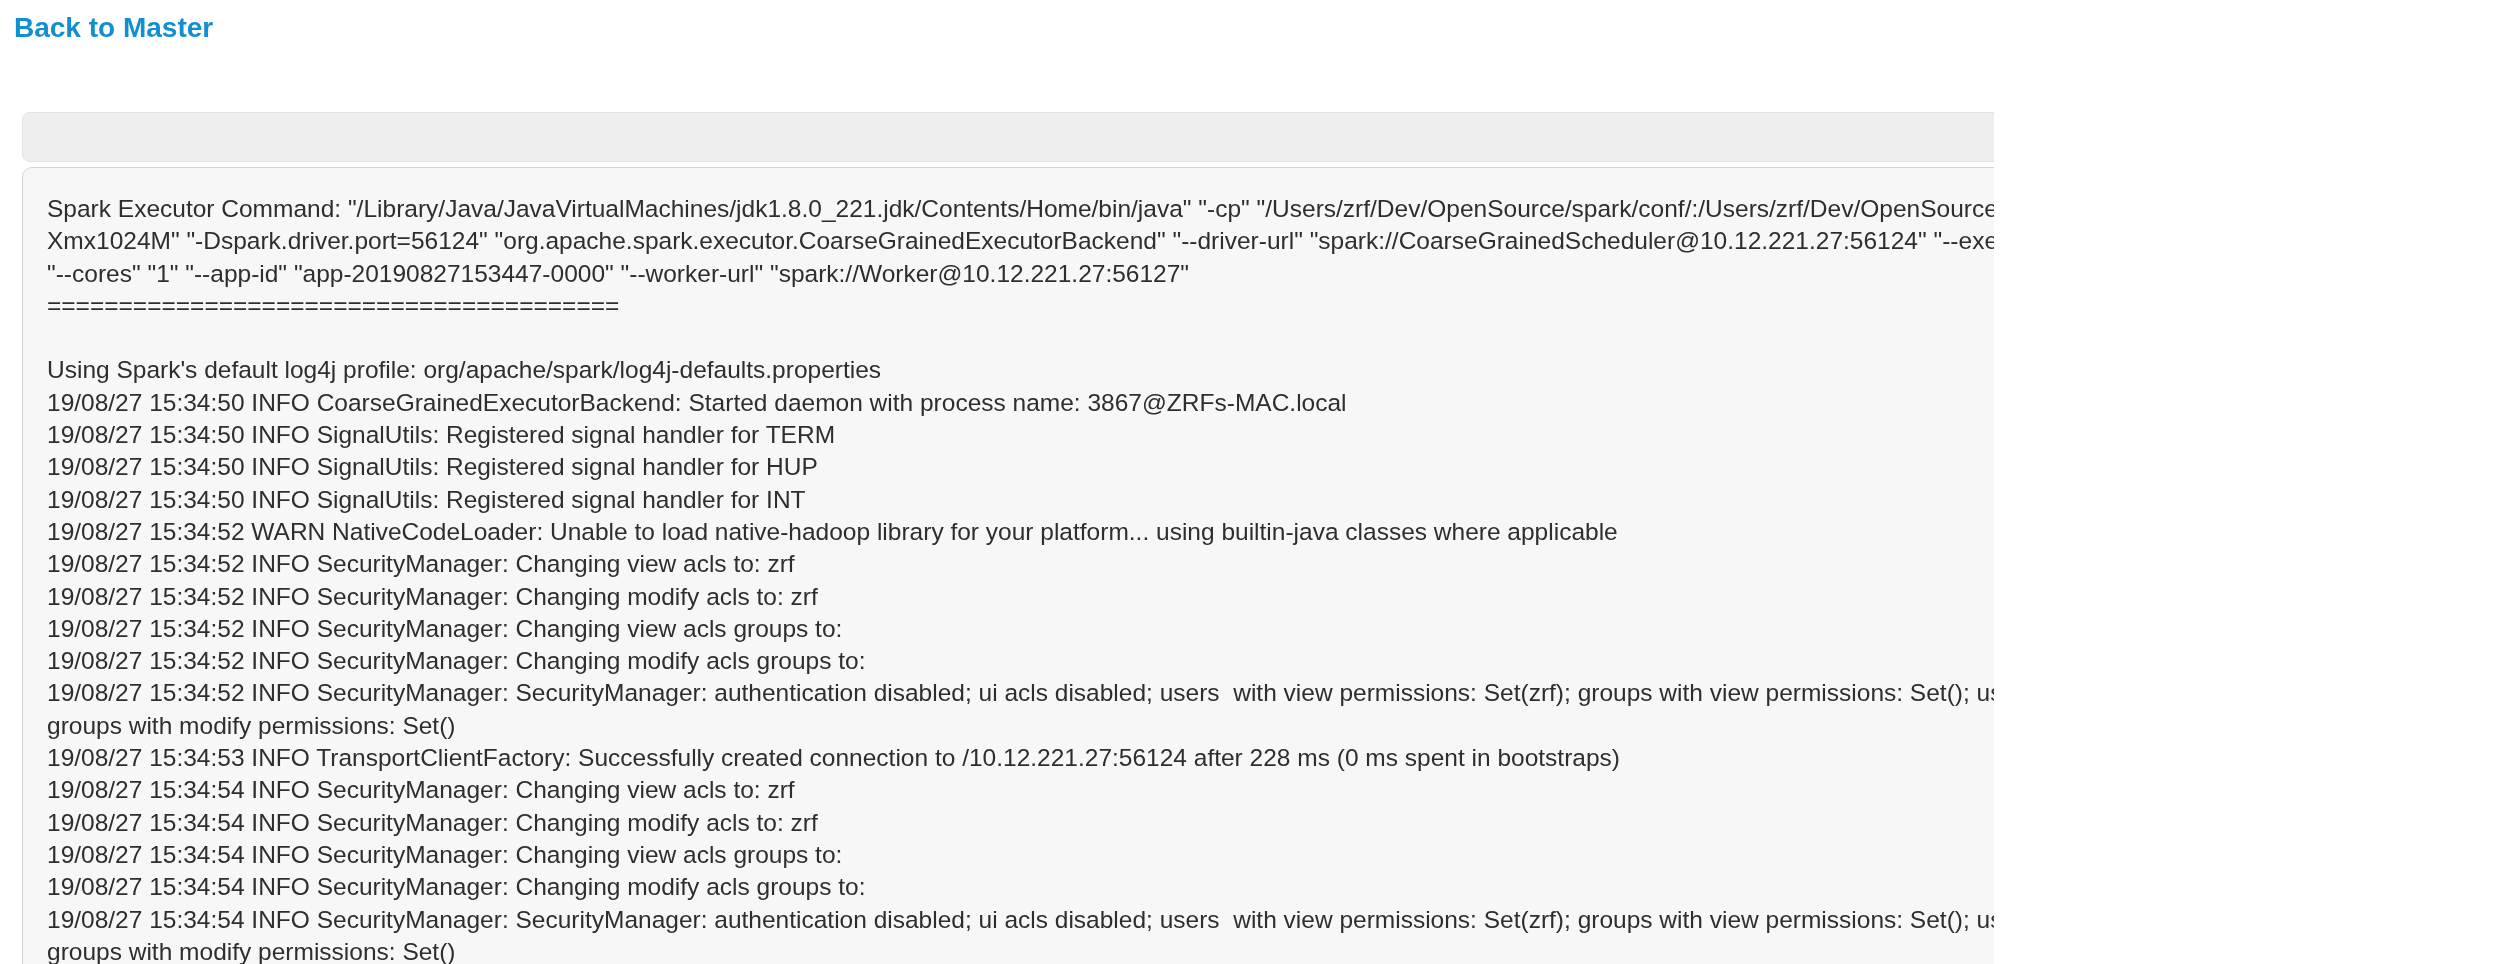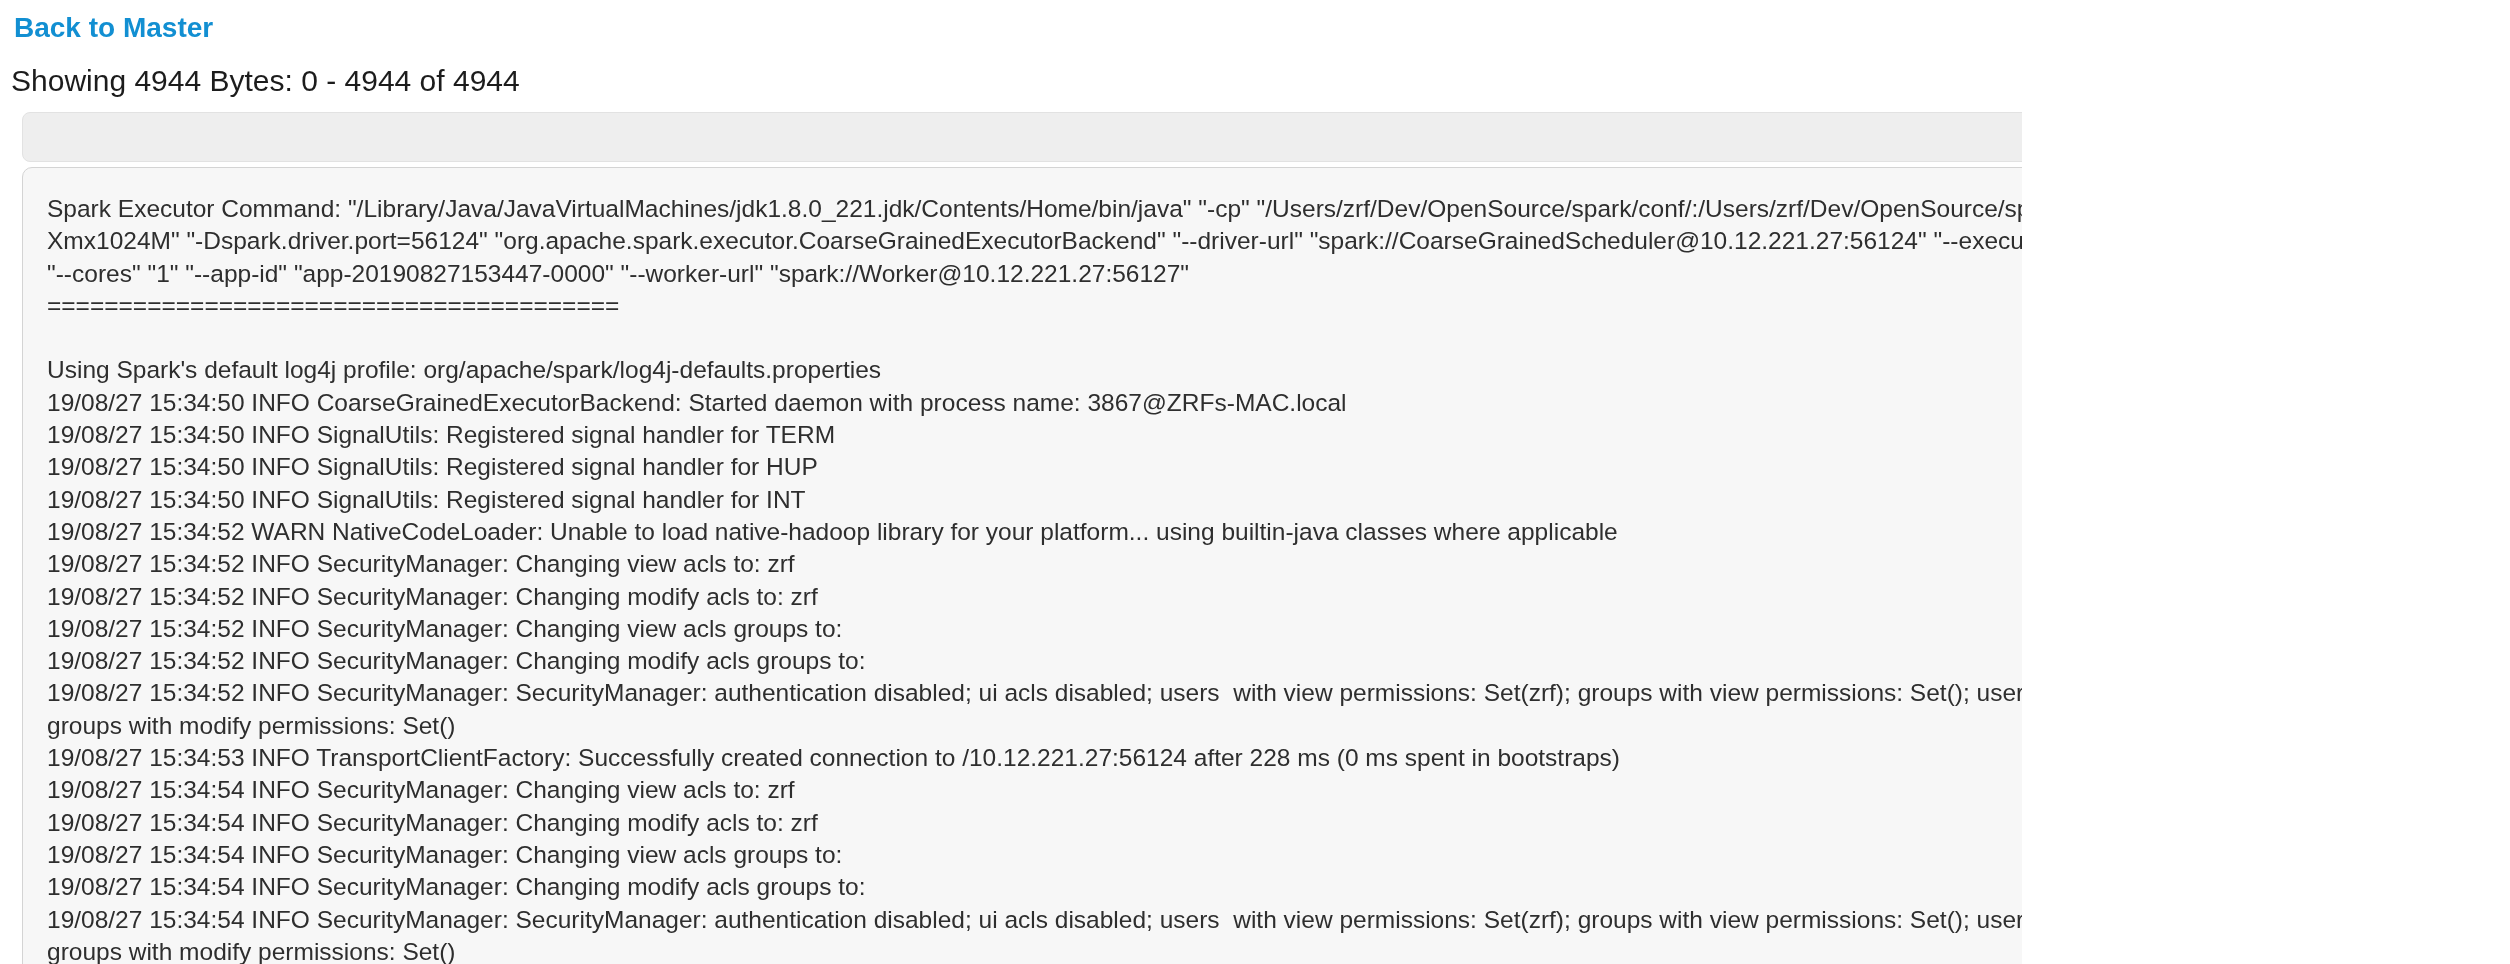"Back to Master" .viewport { padding-left: 28px -> none }
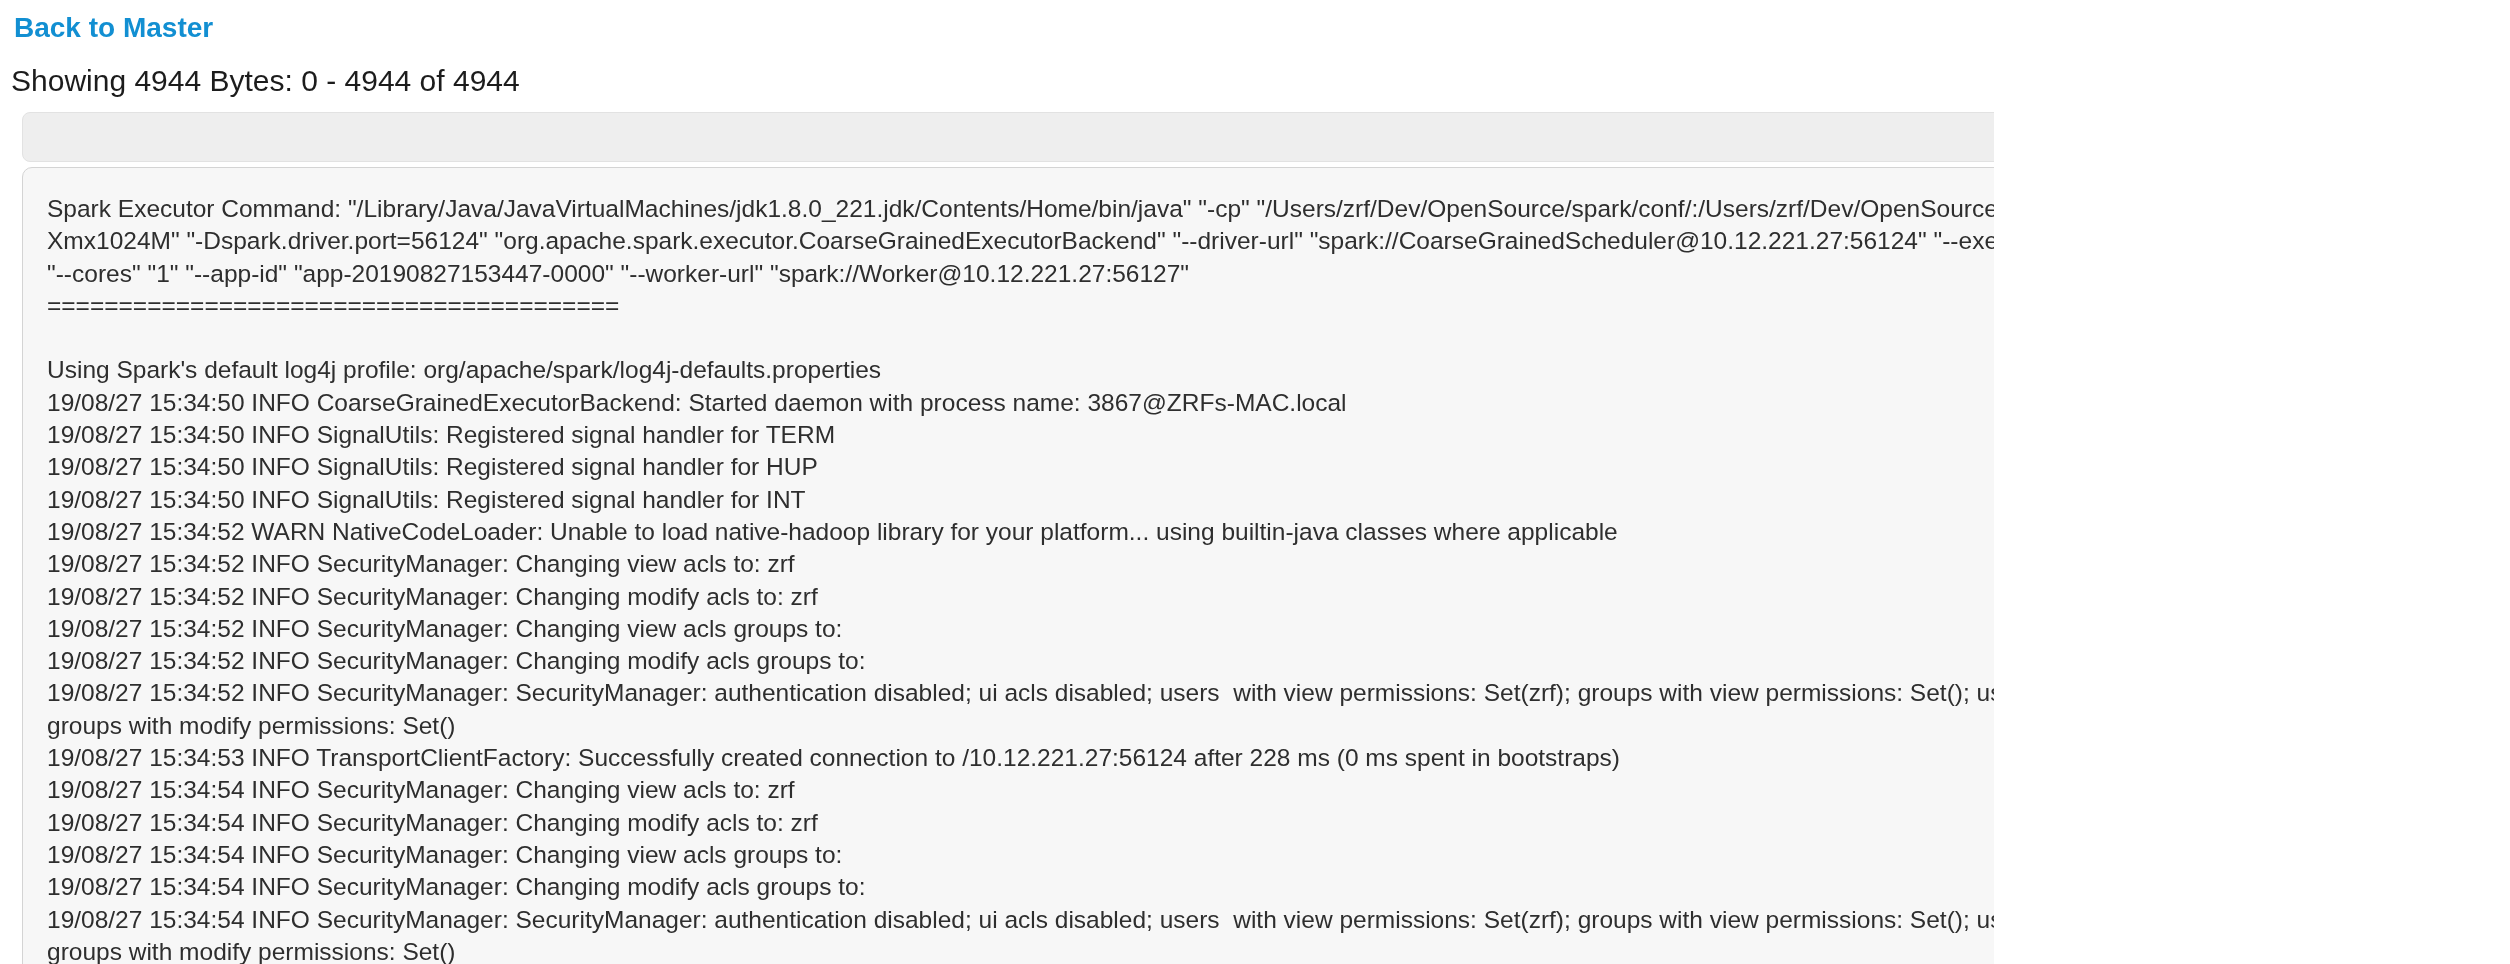"Showing 4944 Bytes: 0 -" div.byte-range { html: <div>Showing 4944 Bytes: 0 - 4944 of 4944</div> -> none }
